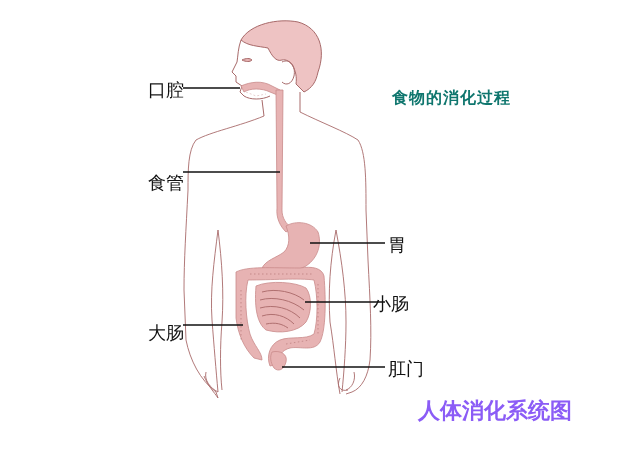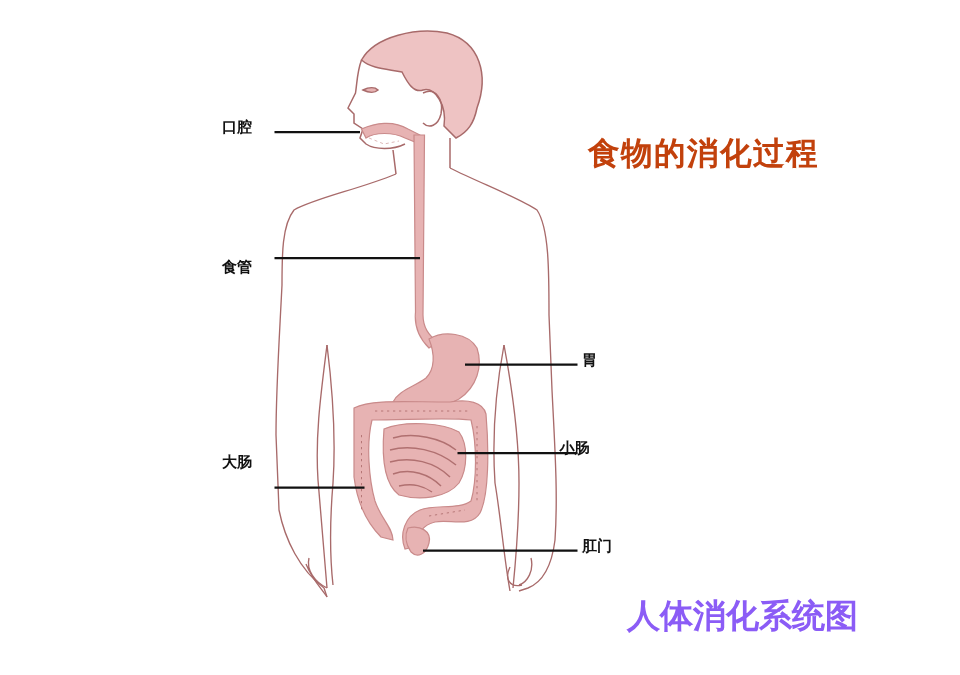"口腔" .label { font-size: 10px -> 18px; font-weight: bold -> normal }
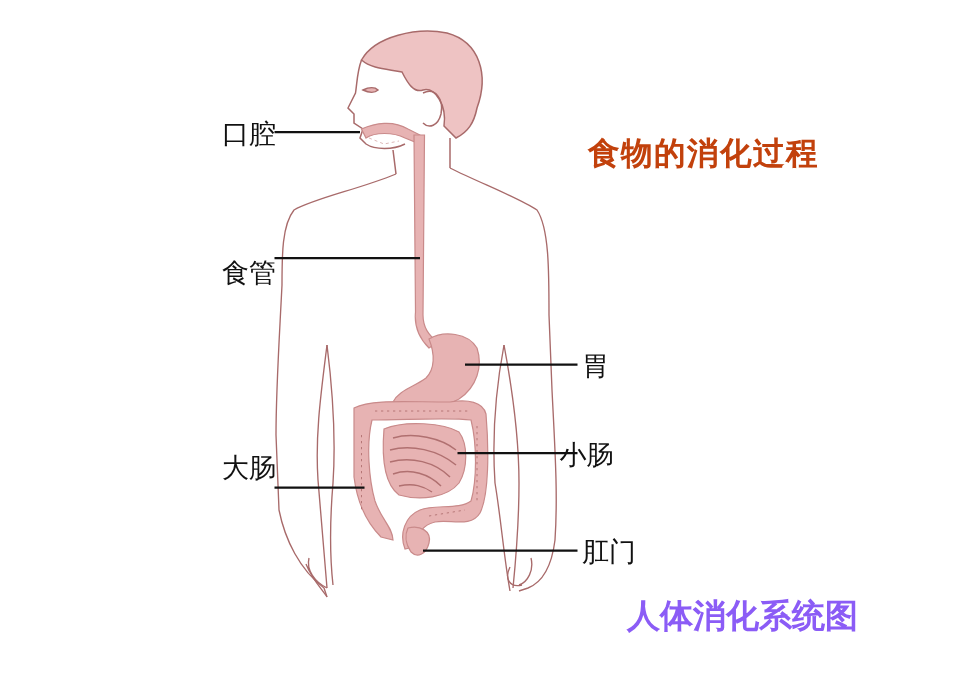"食物的消化过程" .title-process { color: #c2410c -> #0f766e; font-size: 21px -> 16px }
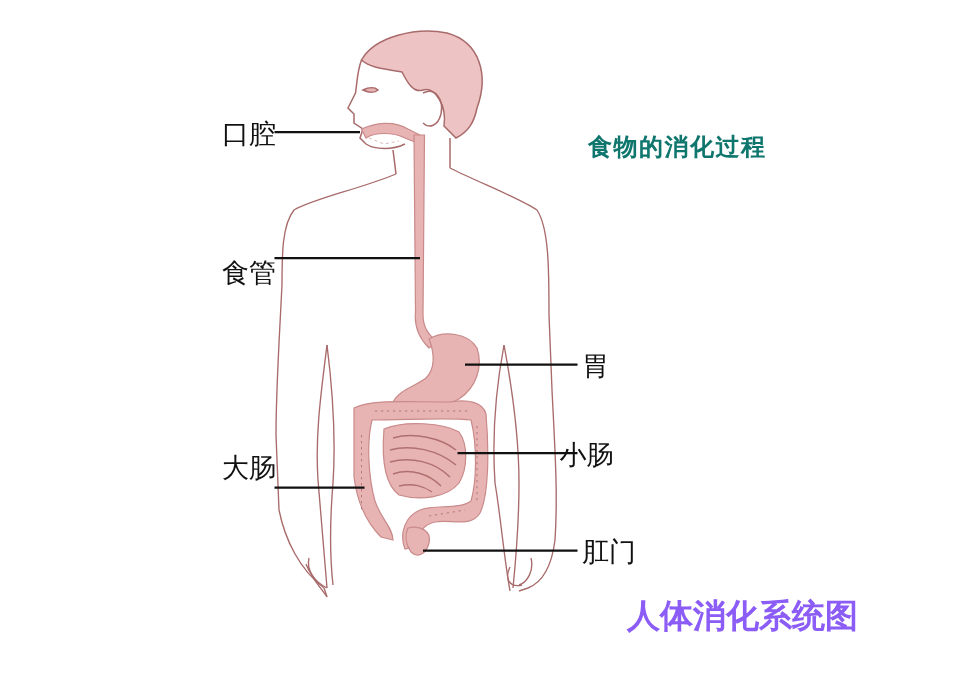"大肠" div.label { top: 304px -> 324px }
